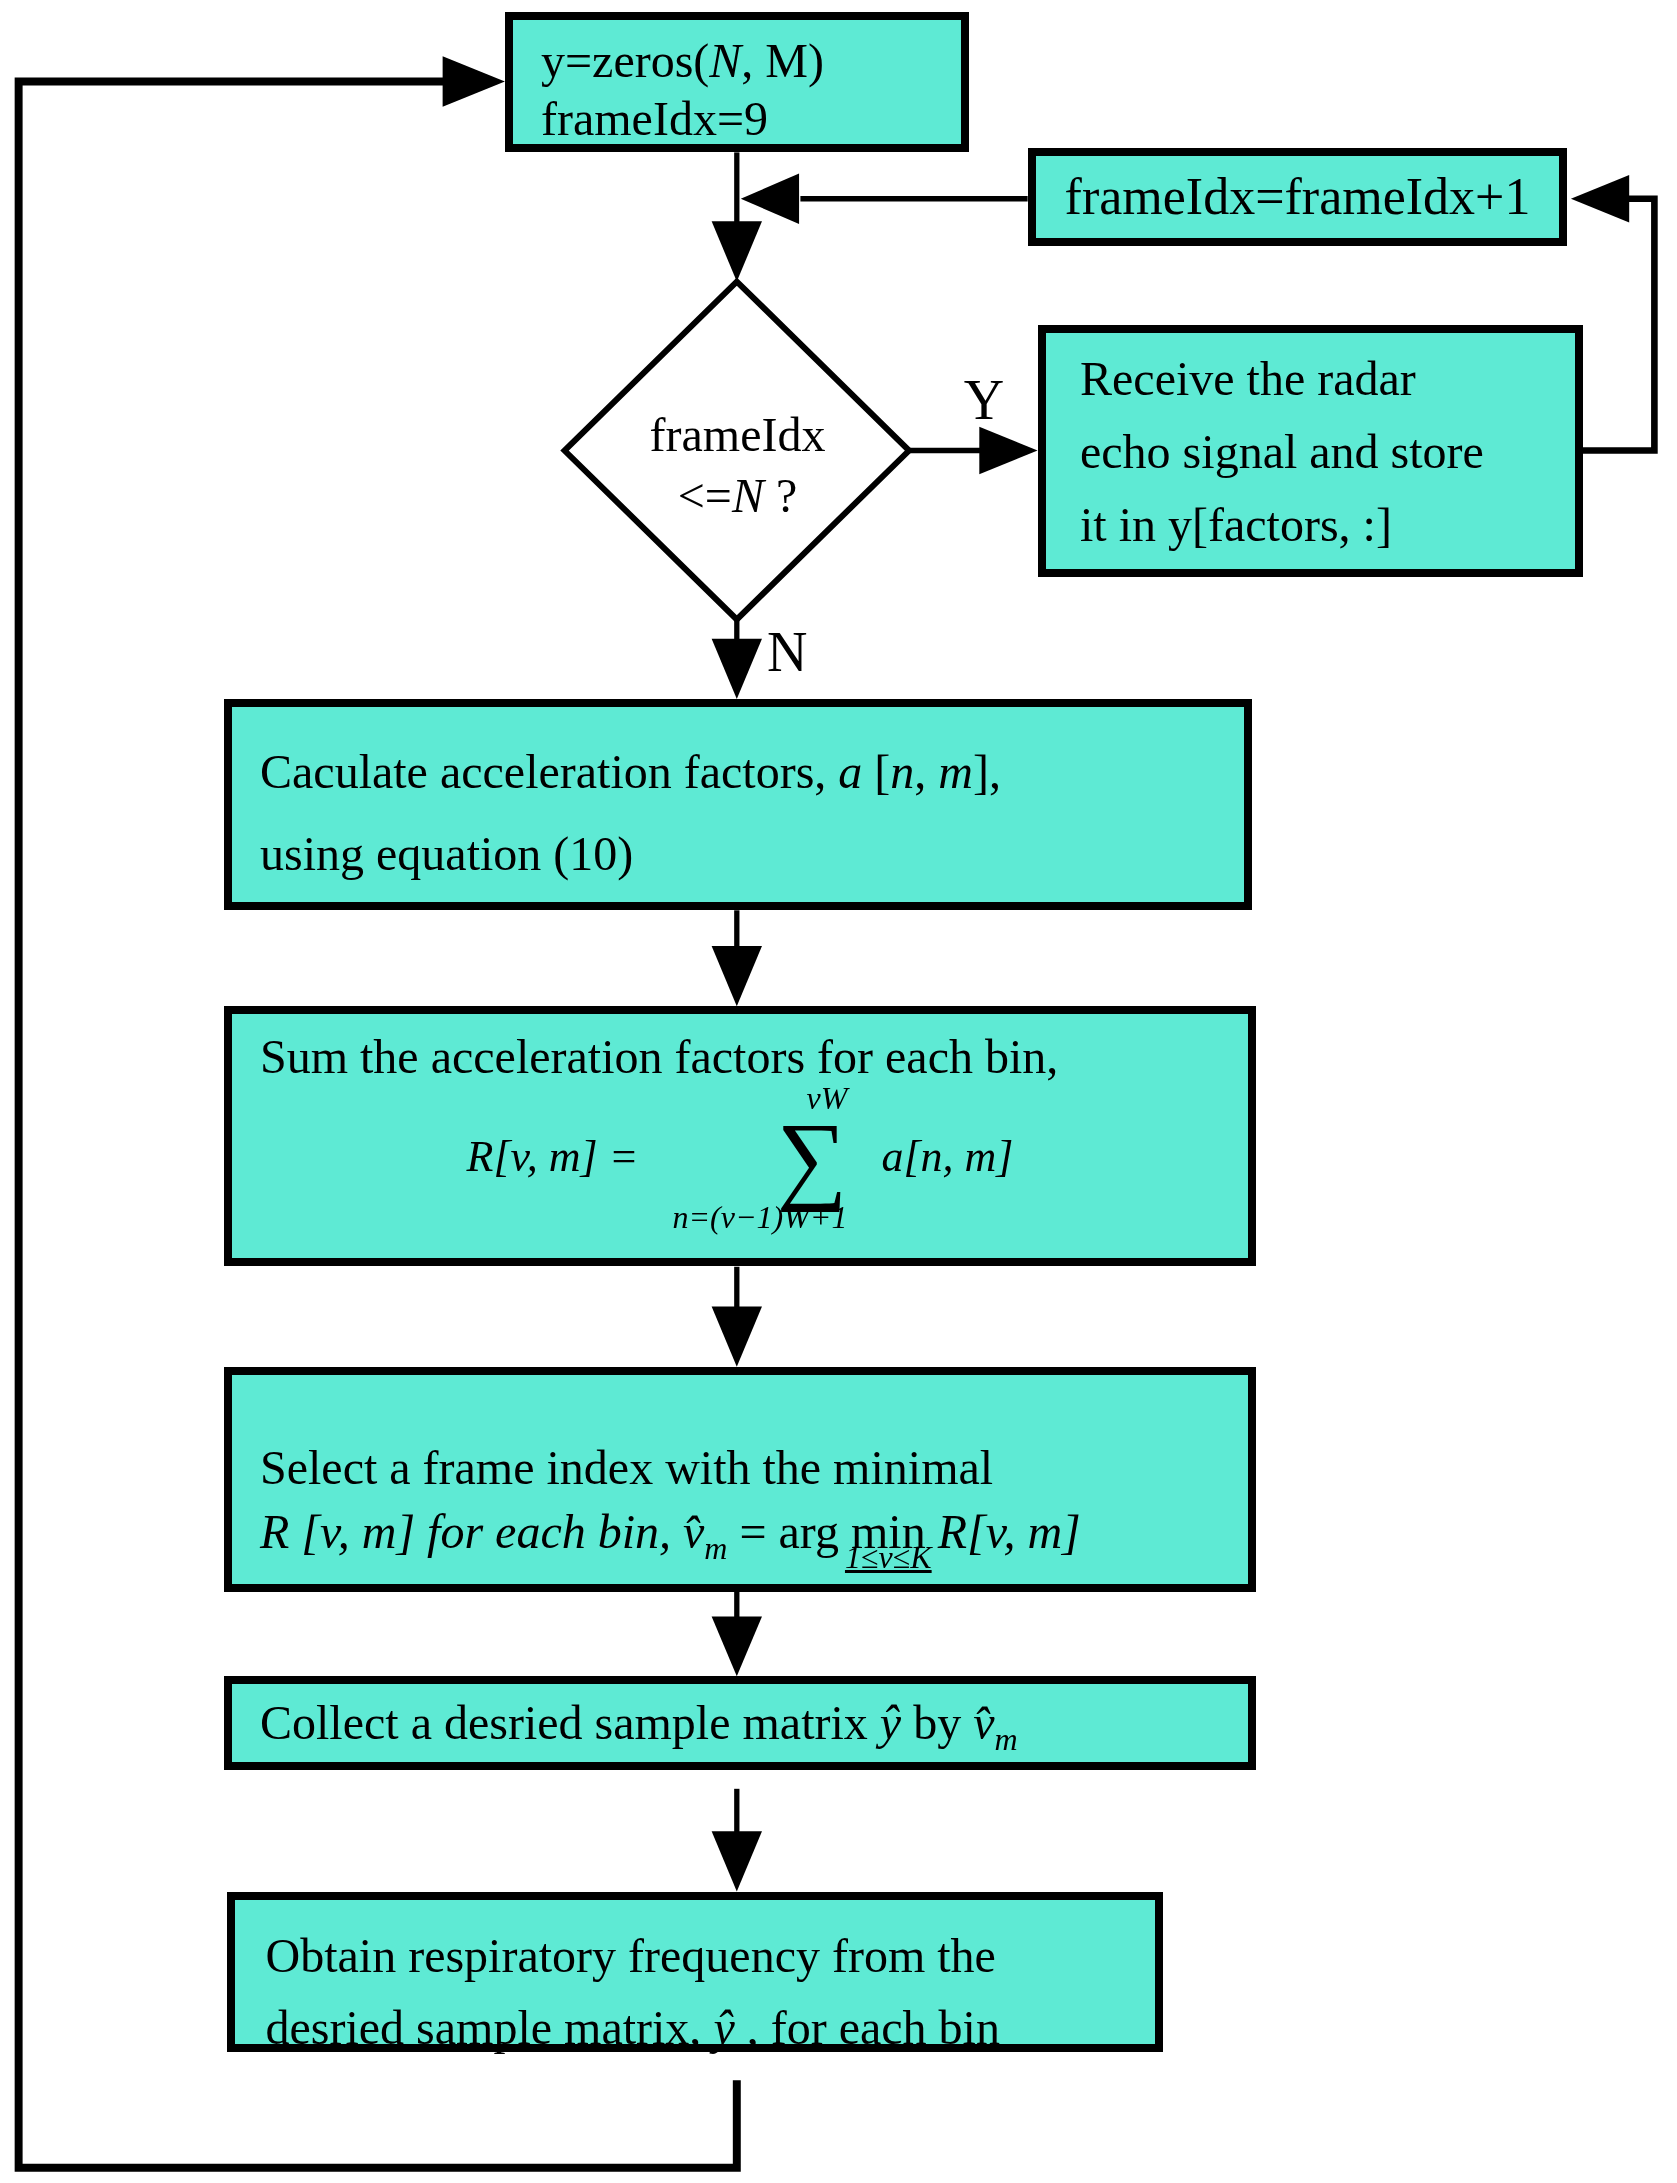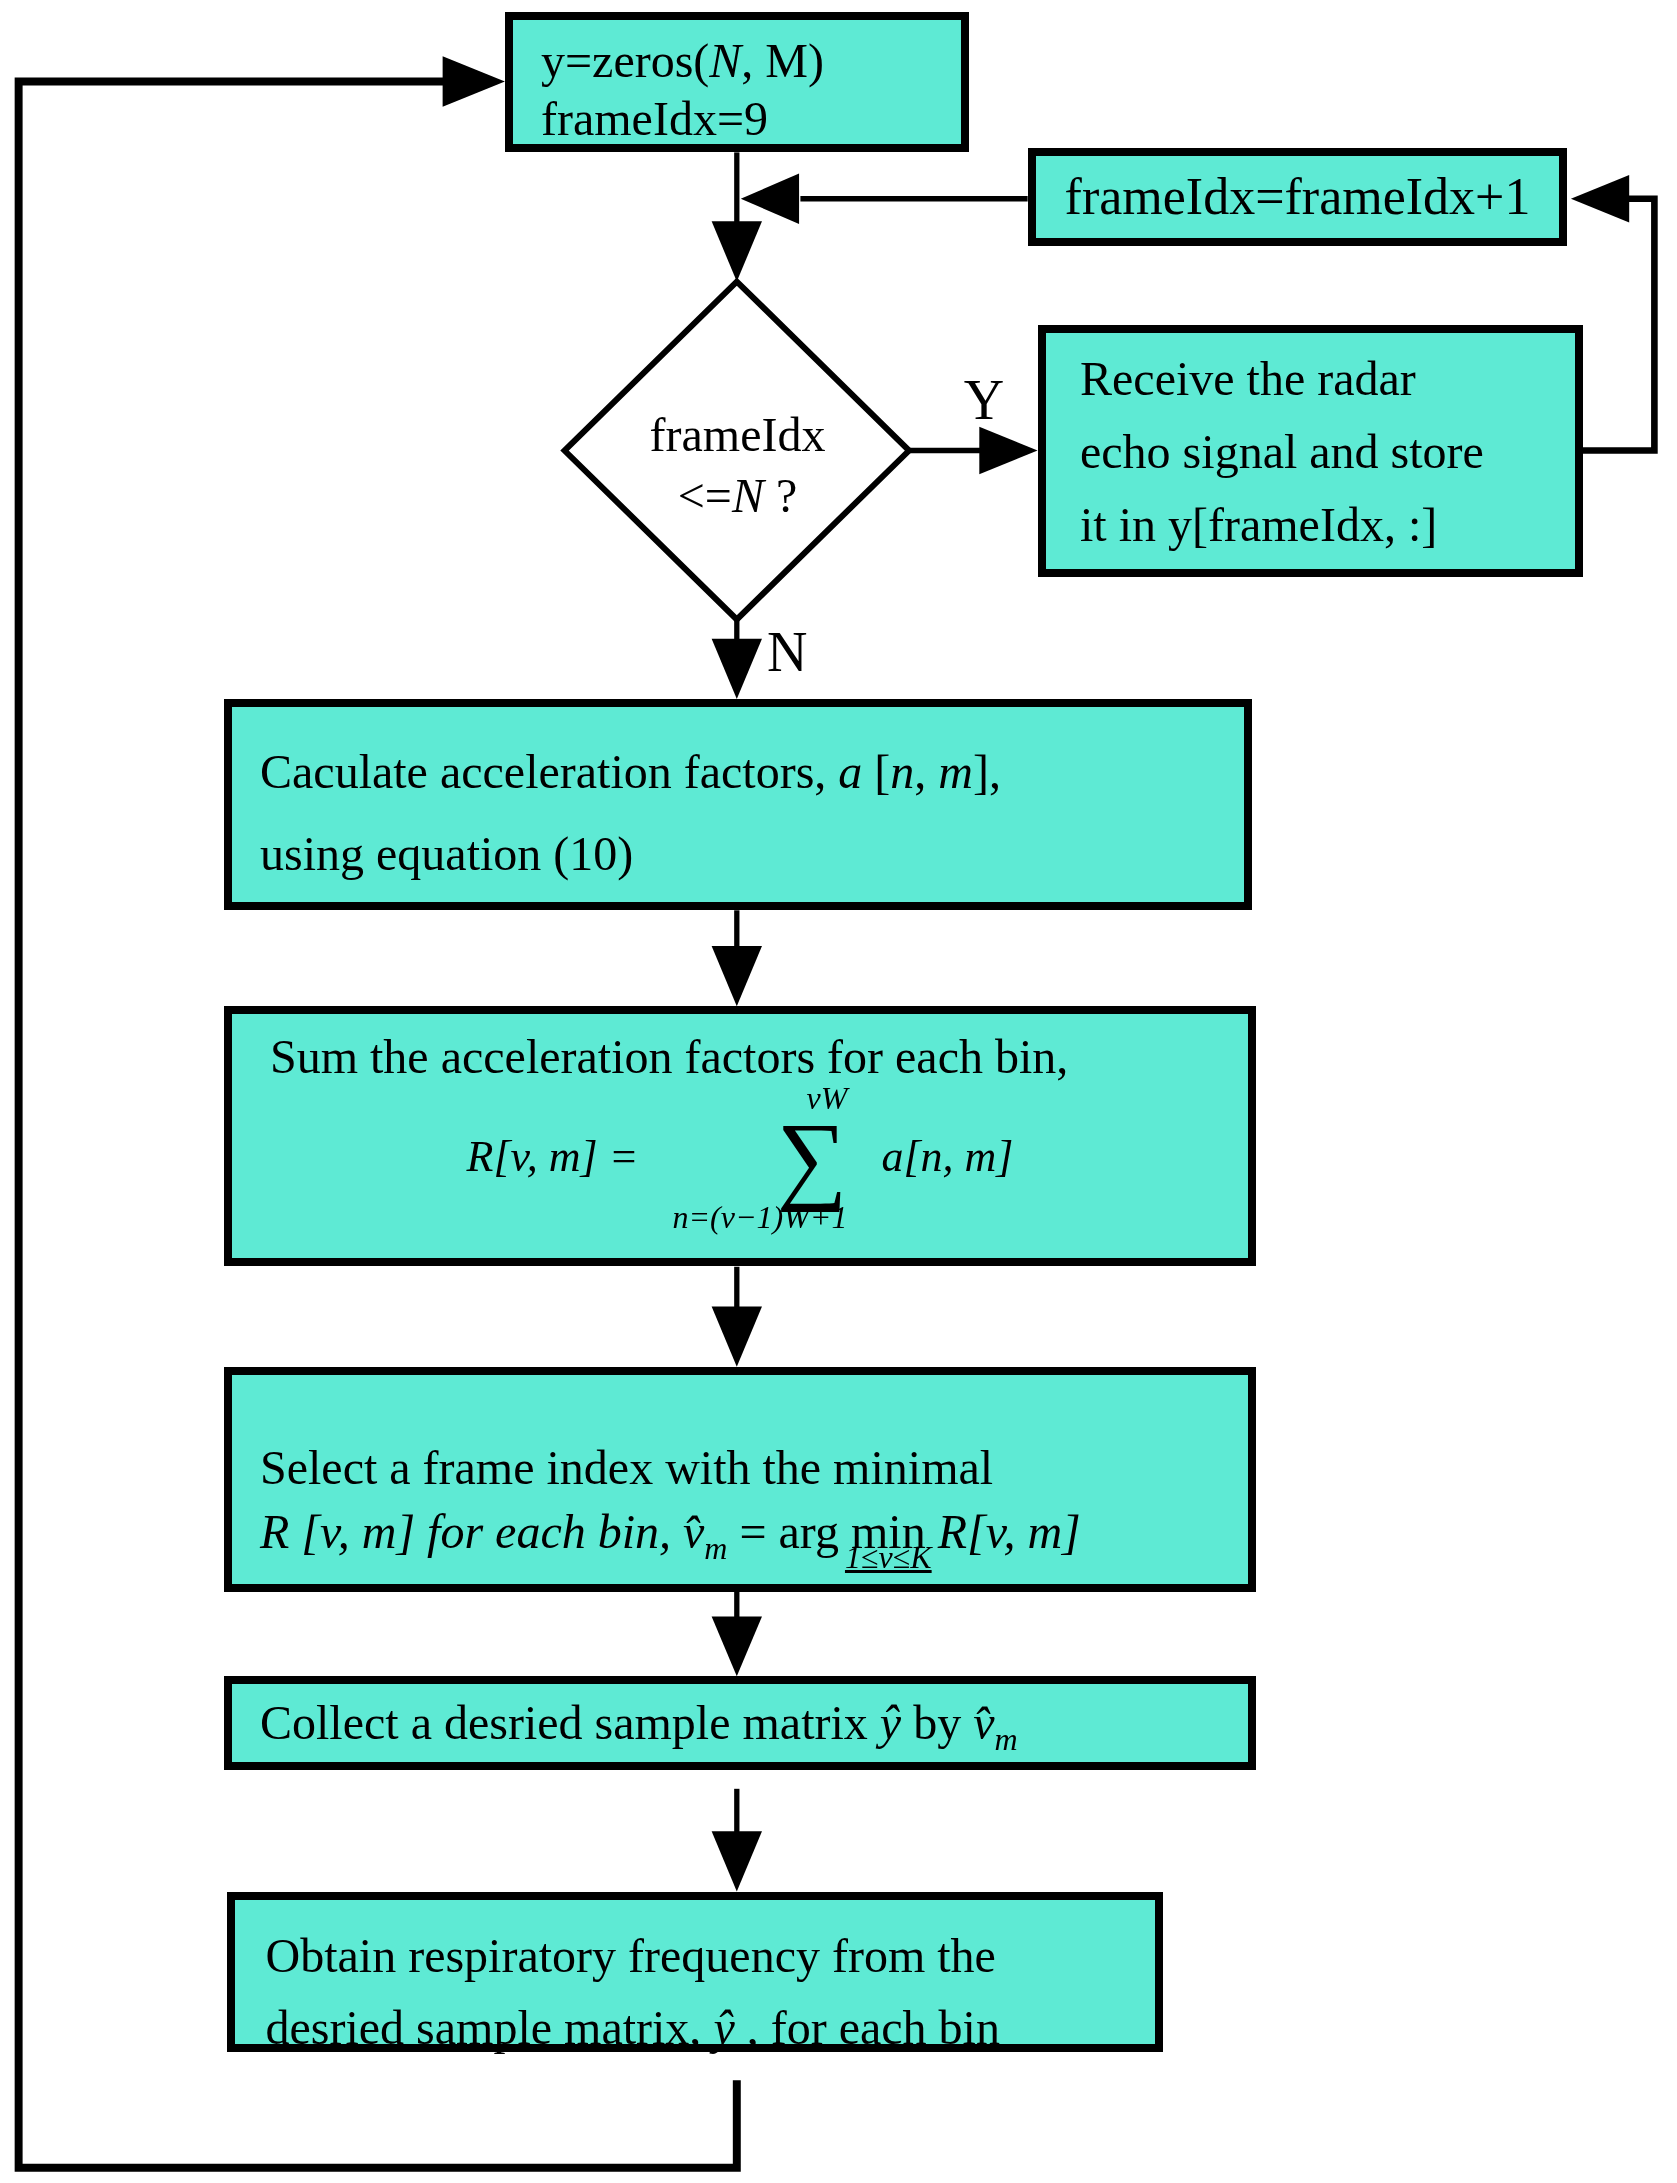"it in y[frameIdx, :]" div { text: frameIdx -> factors }
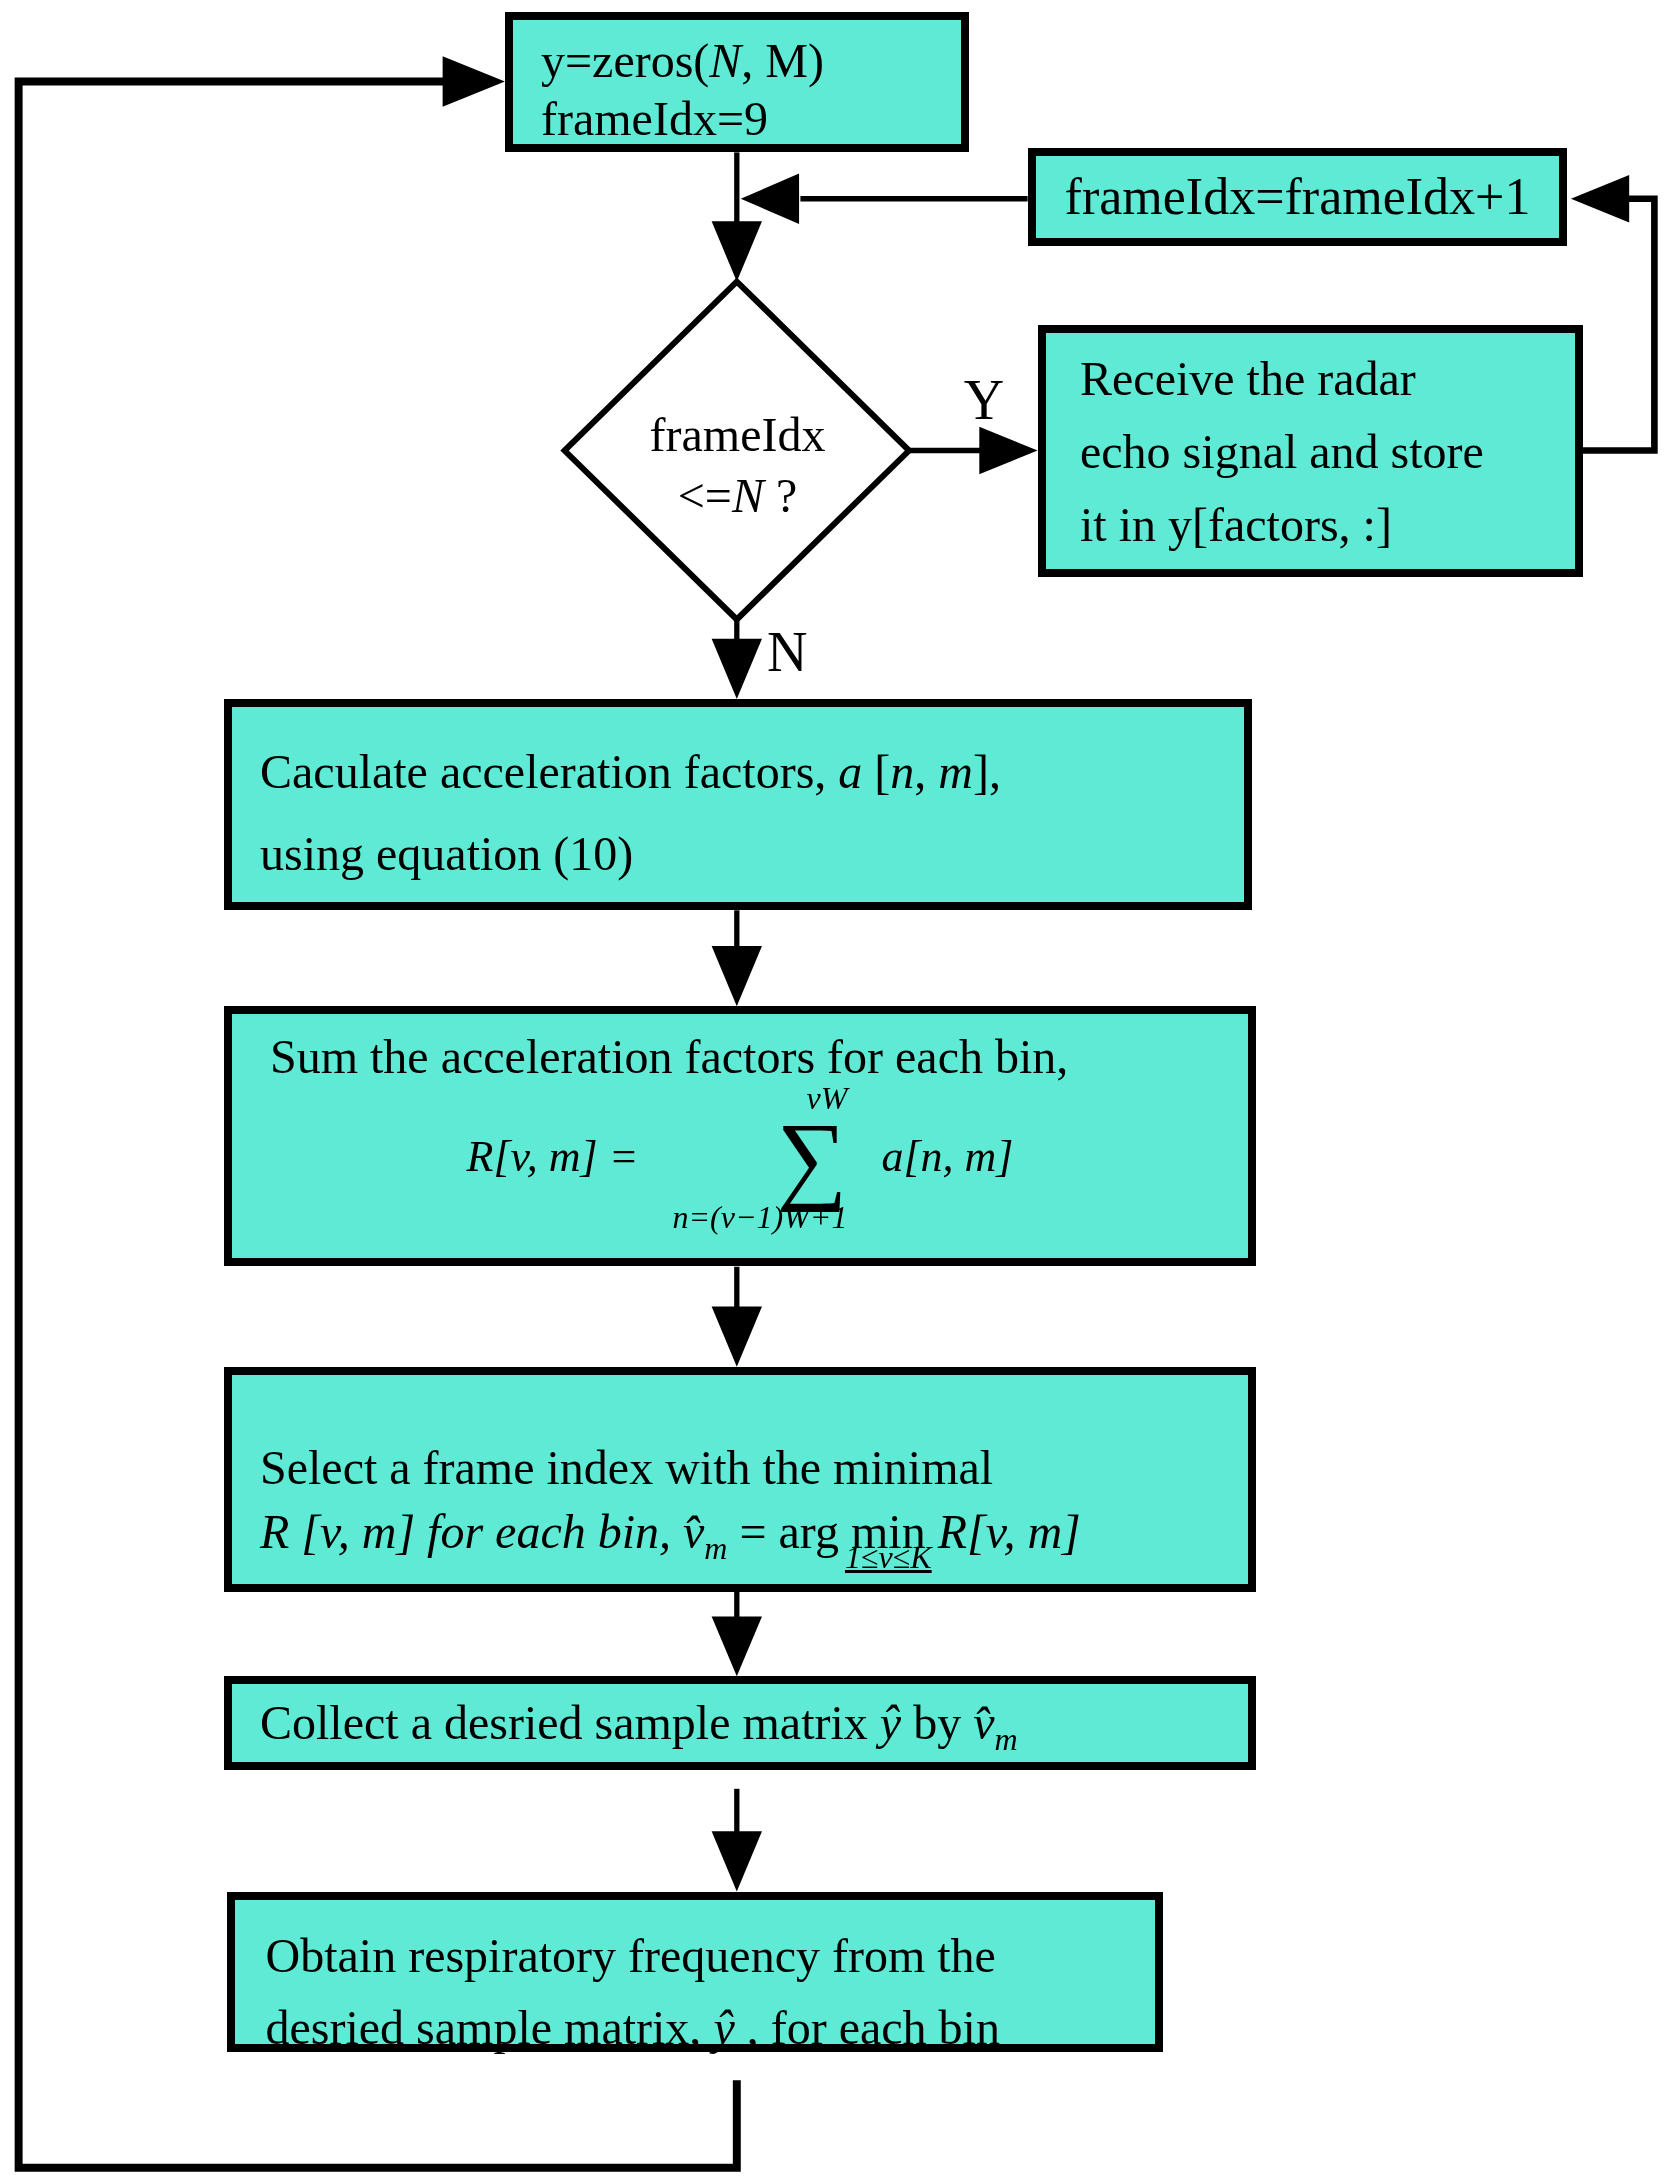"Sum the acceleration factors for" #sum .title { padding-left: 38px -> 28px }
